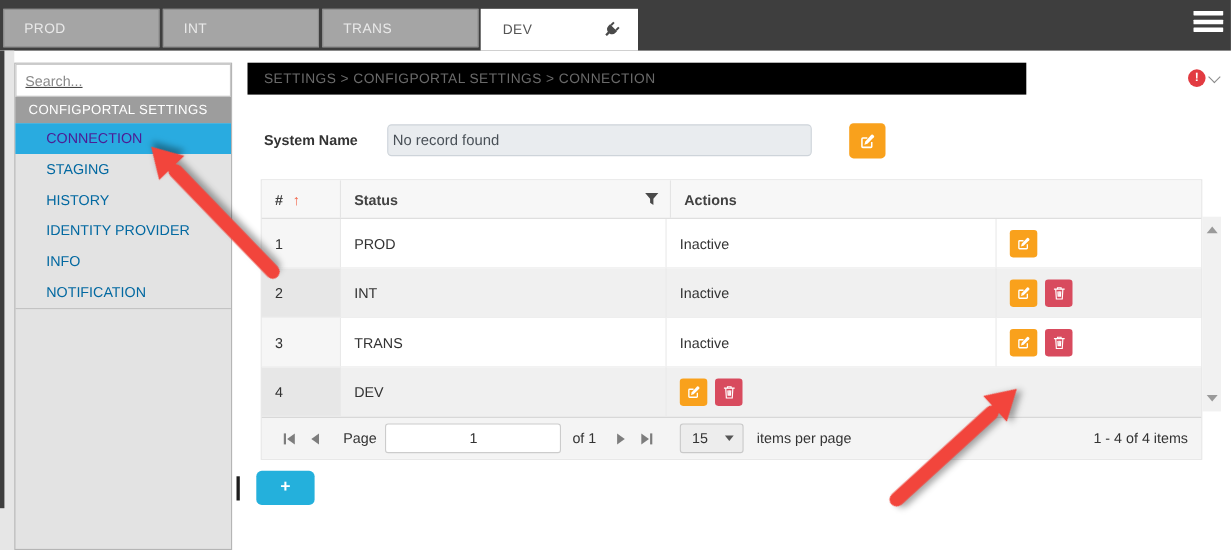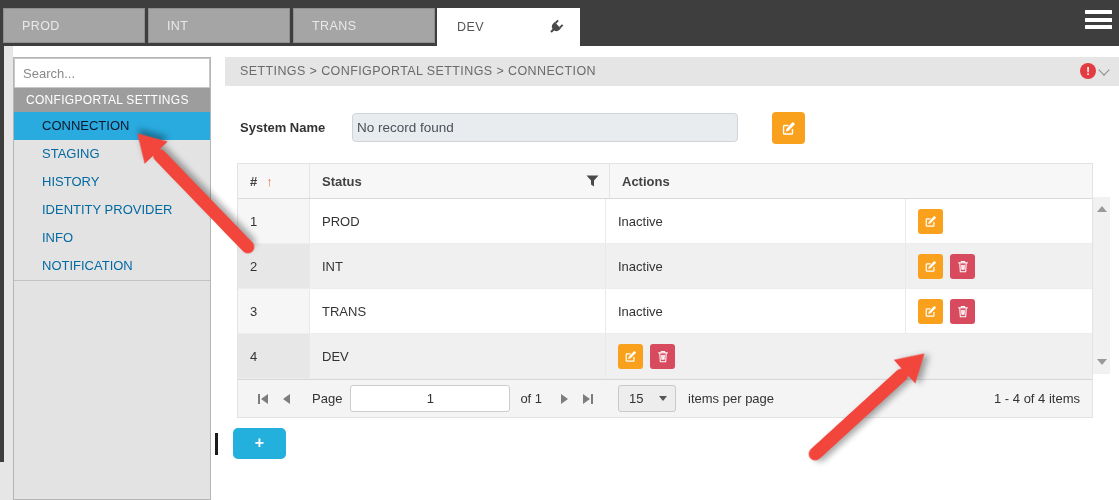"Search..." .sidebar-search { text-decoration: none -> underline }
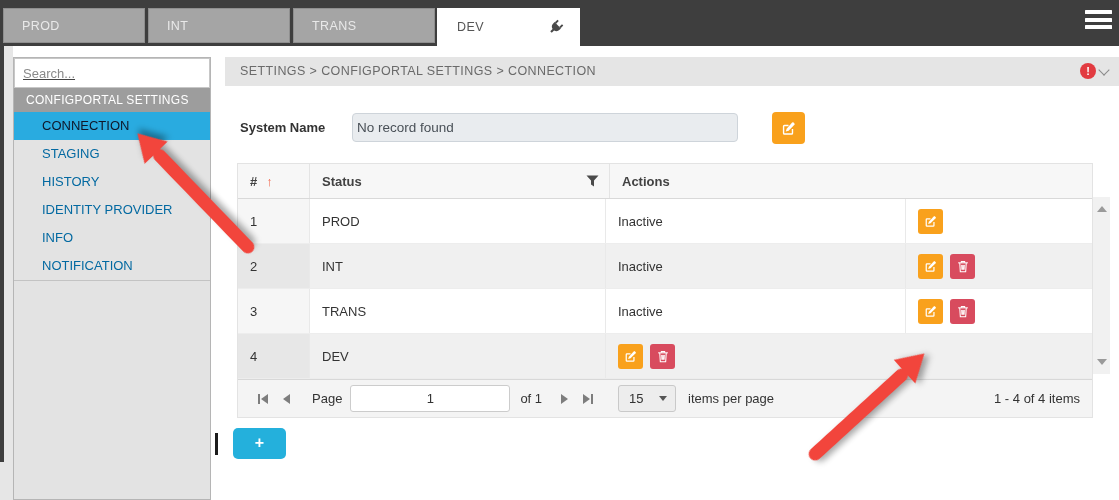"SETTINGS > CONFIGPORTAL SETTINGS >" .breadcrumb { background: #e5e5e5 -> #000000; width: 894px -> 708px }
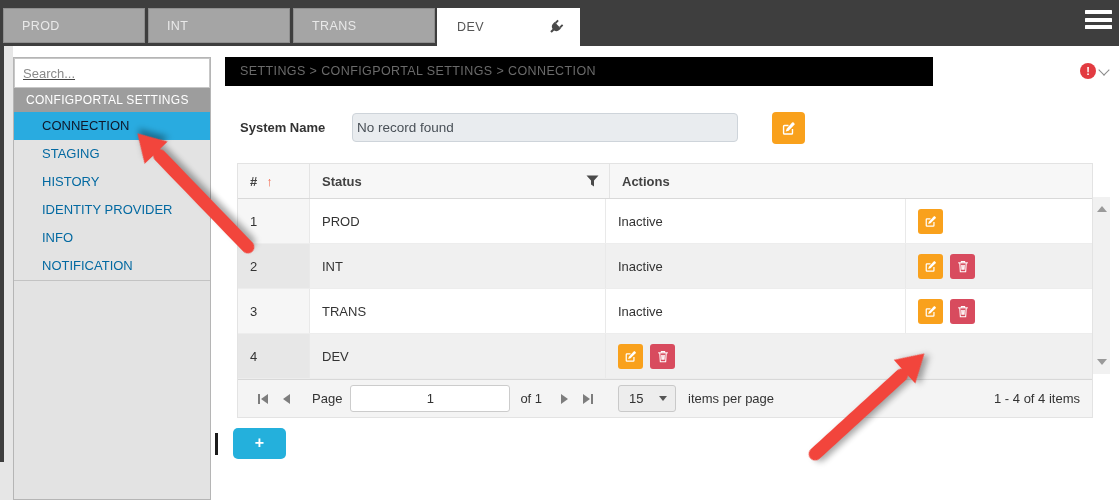"CONNECTION" .side-item.selected { color: #0f172a -> #4c1d95 }
